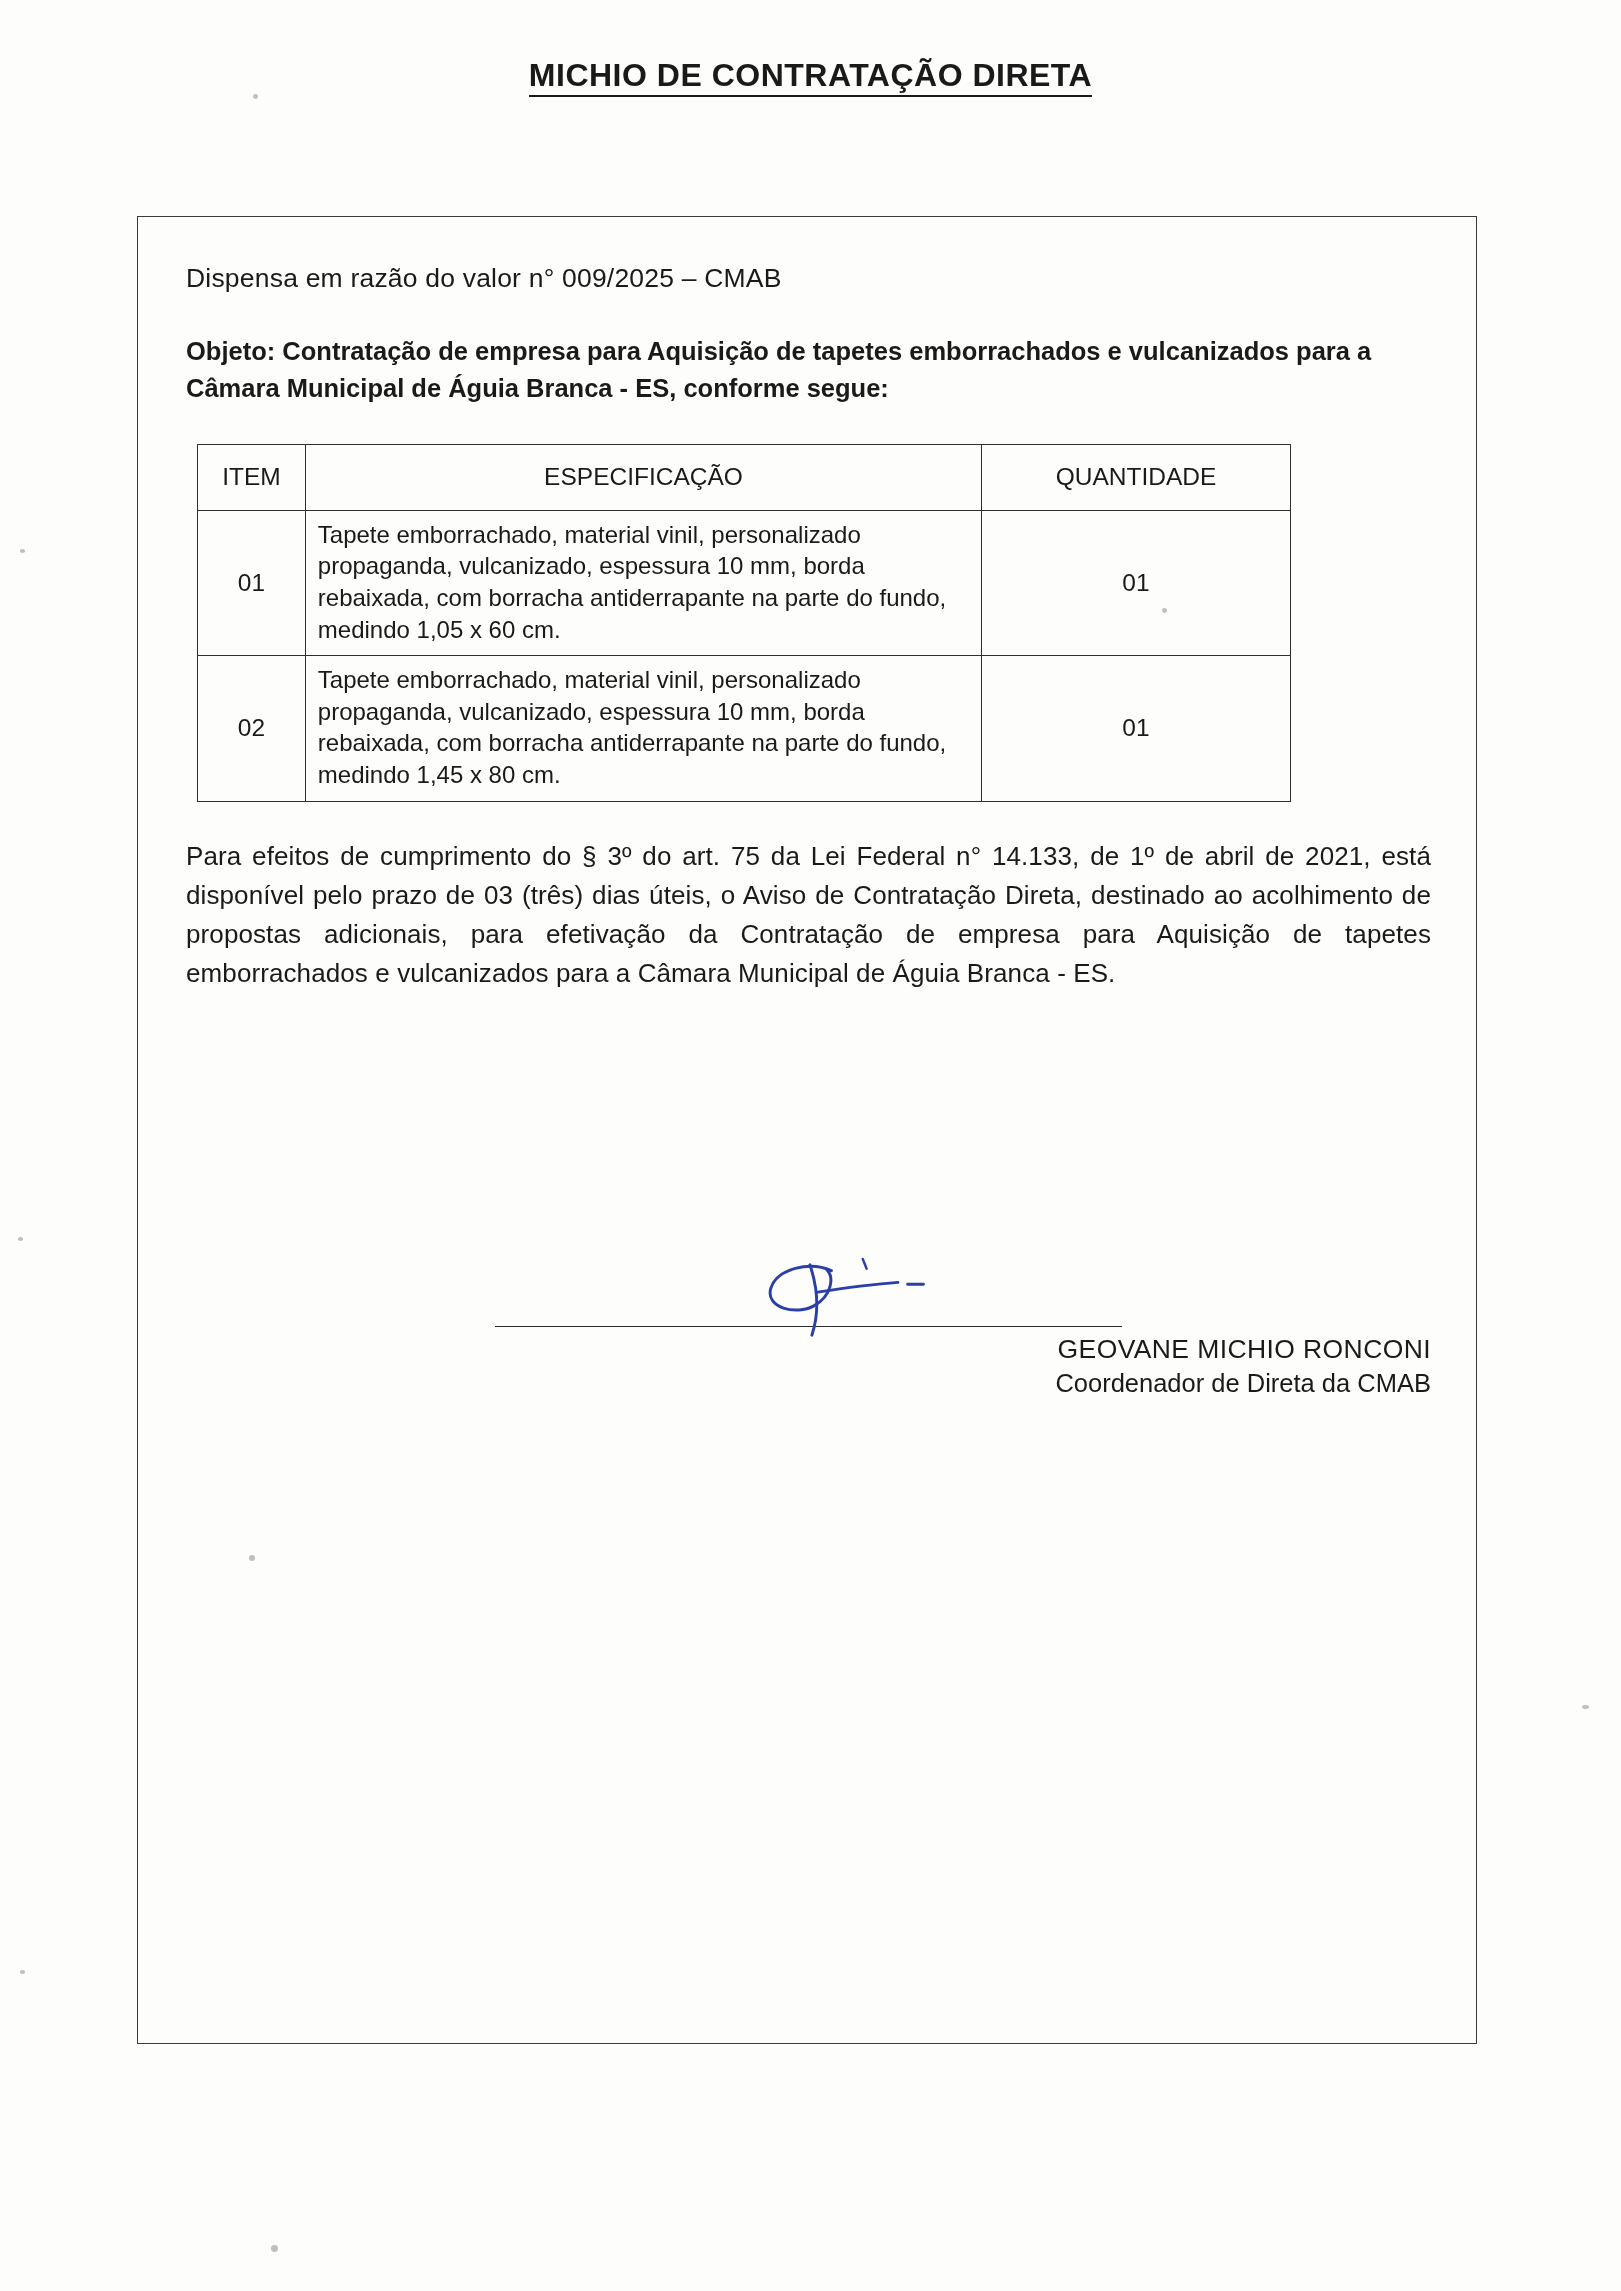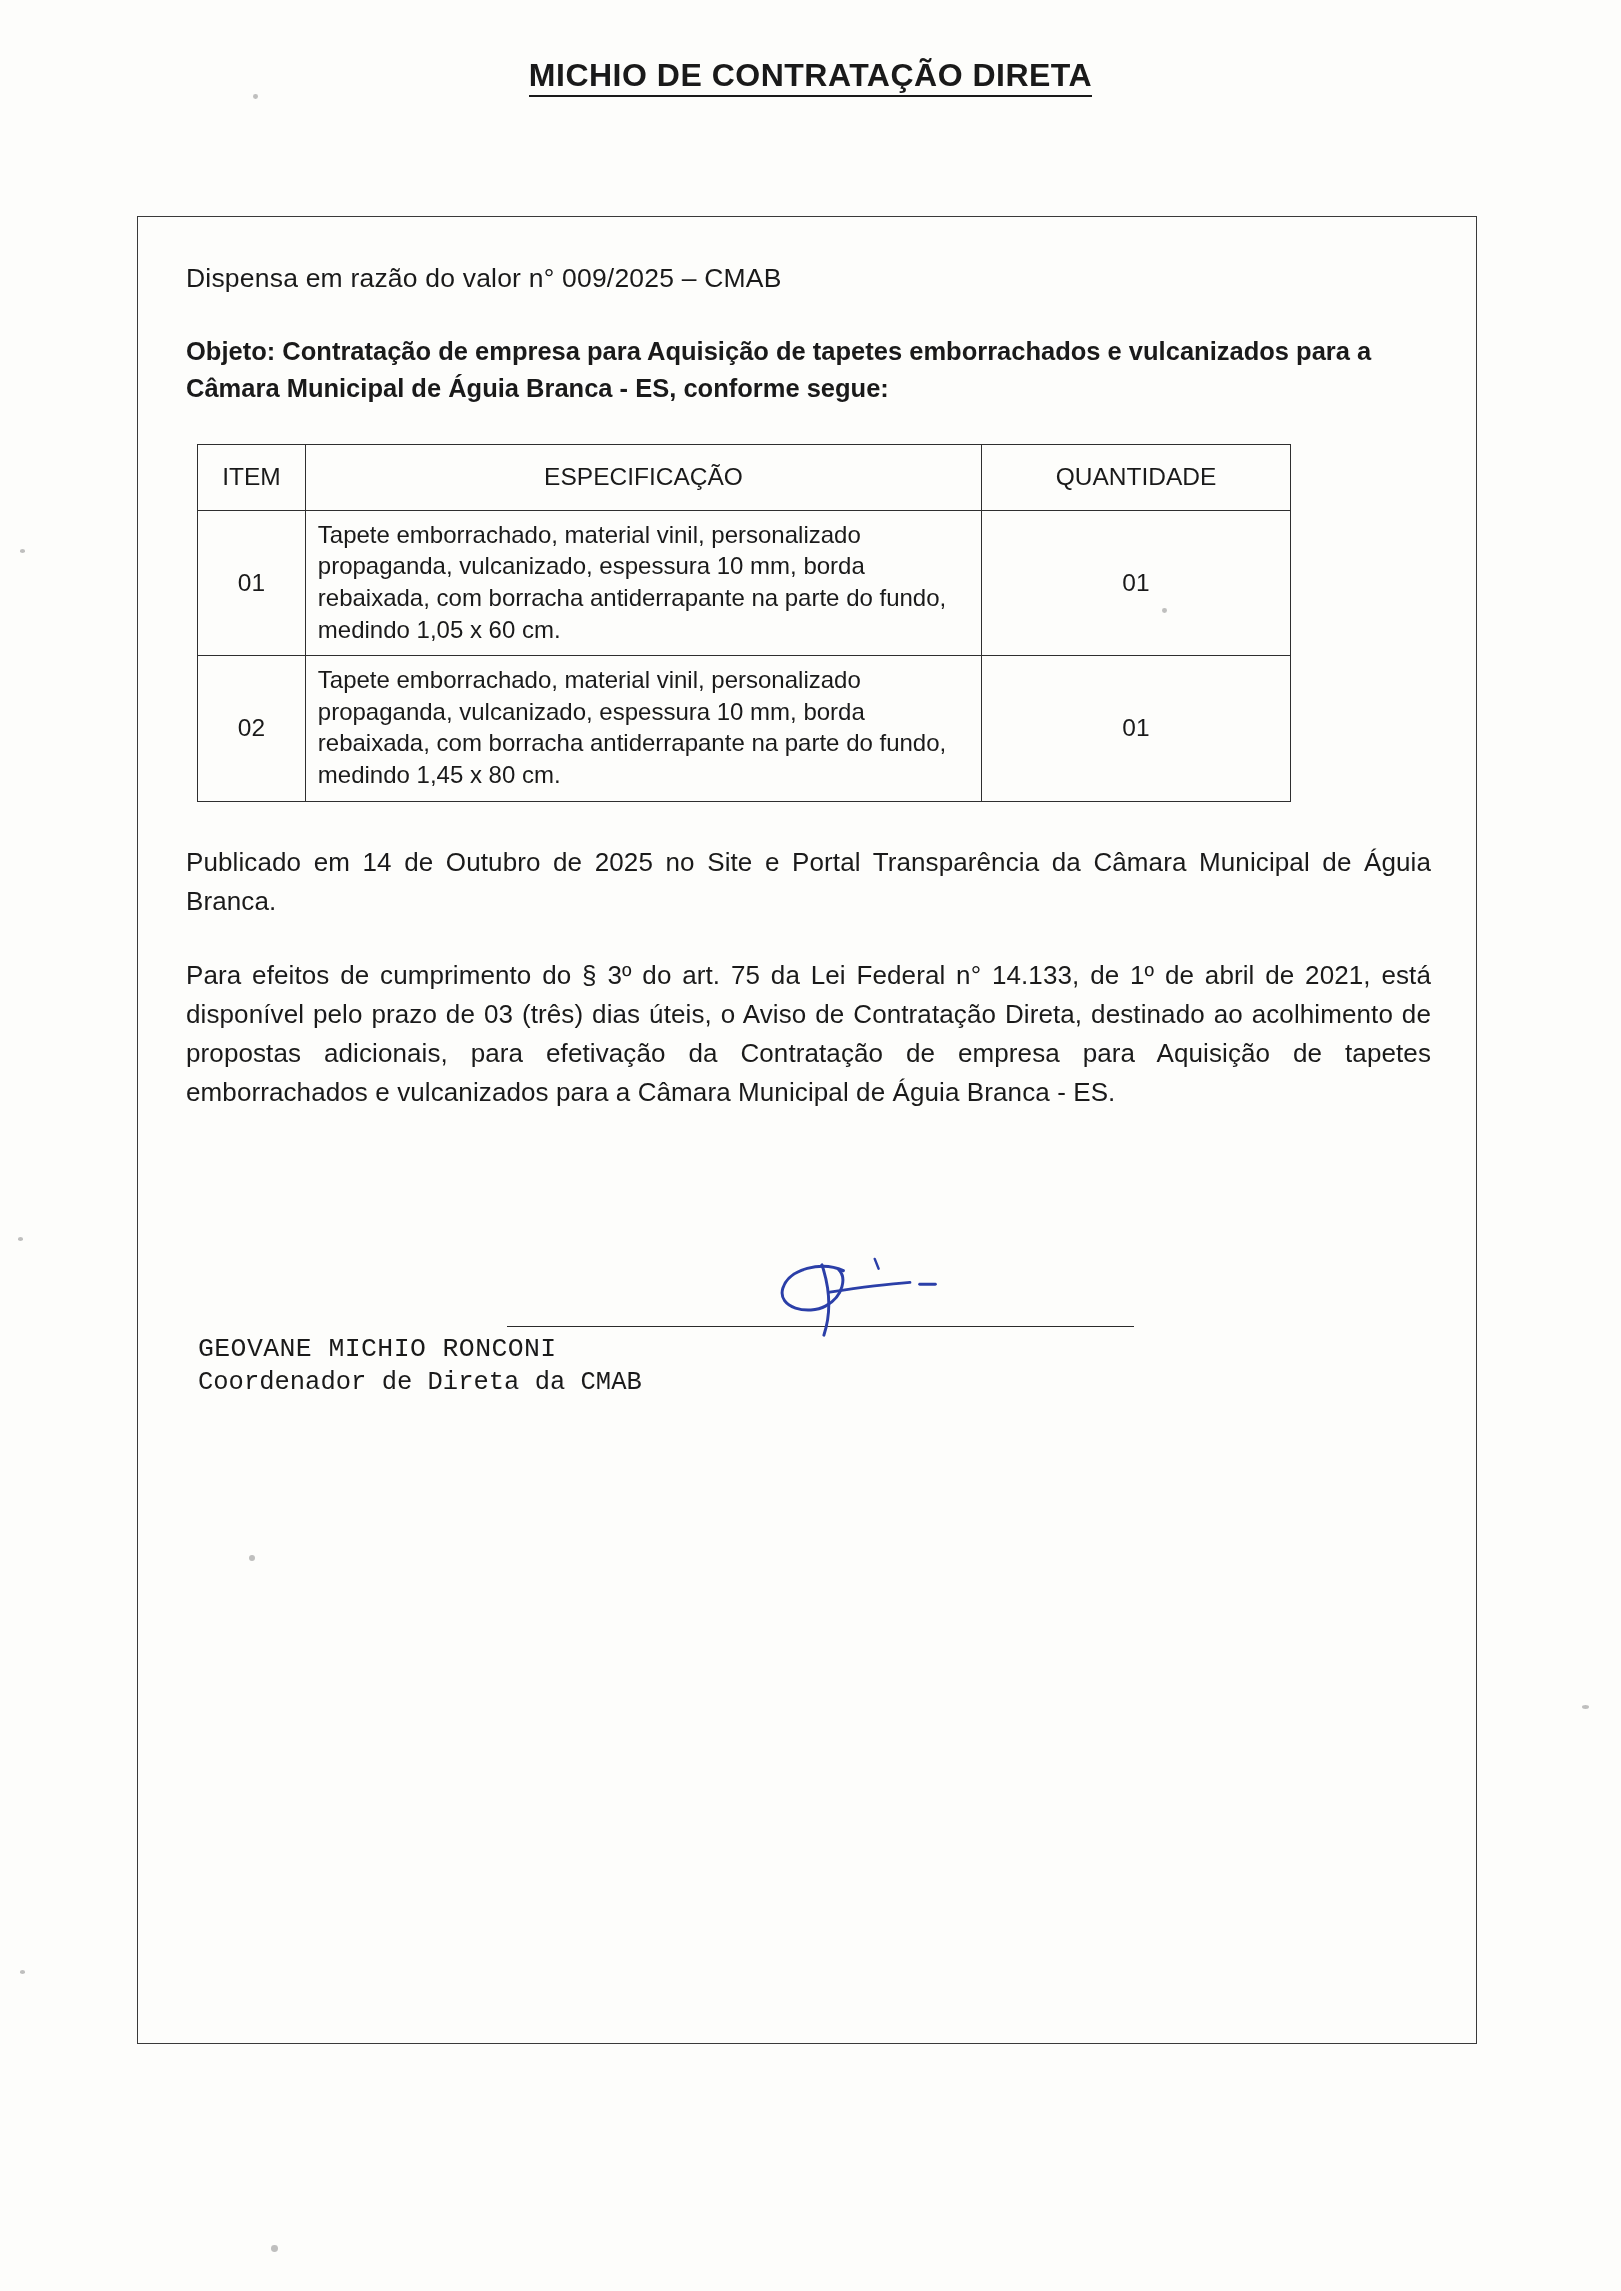"Publicado em 14 de Outubro" div.para { html: <div>Publicado em 14 de Outubro de 2025 no Site e Portal Transparência da Câmara Municipal de Águia Branca.</div> -> none }
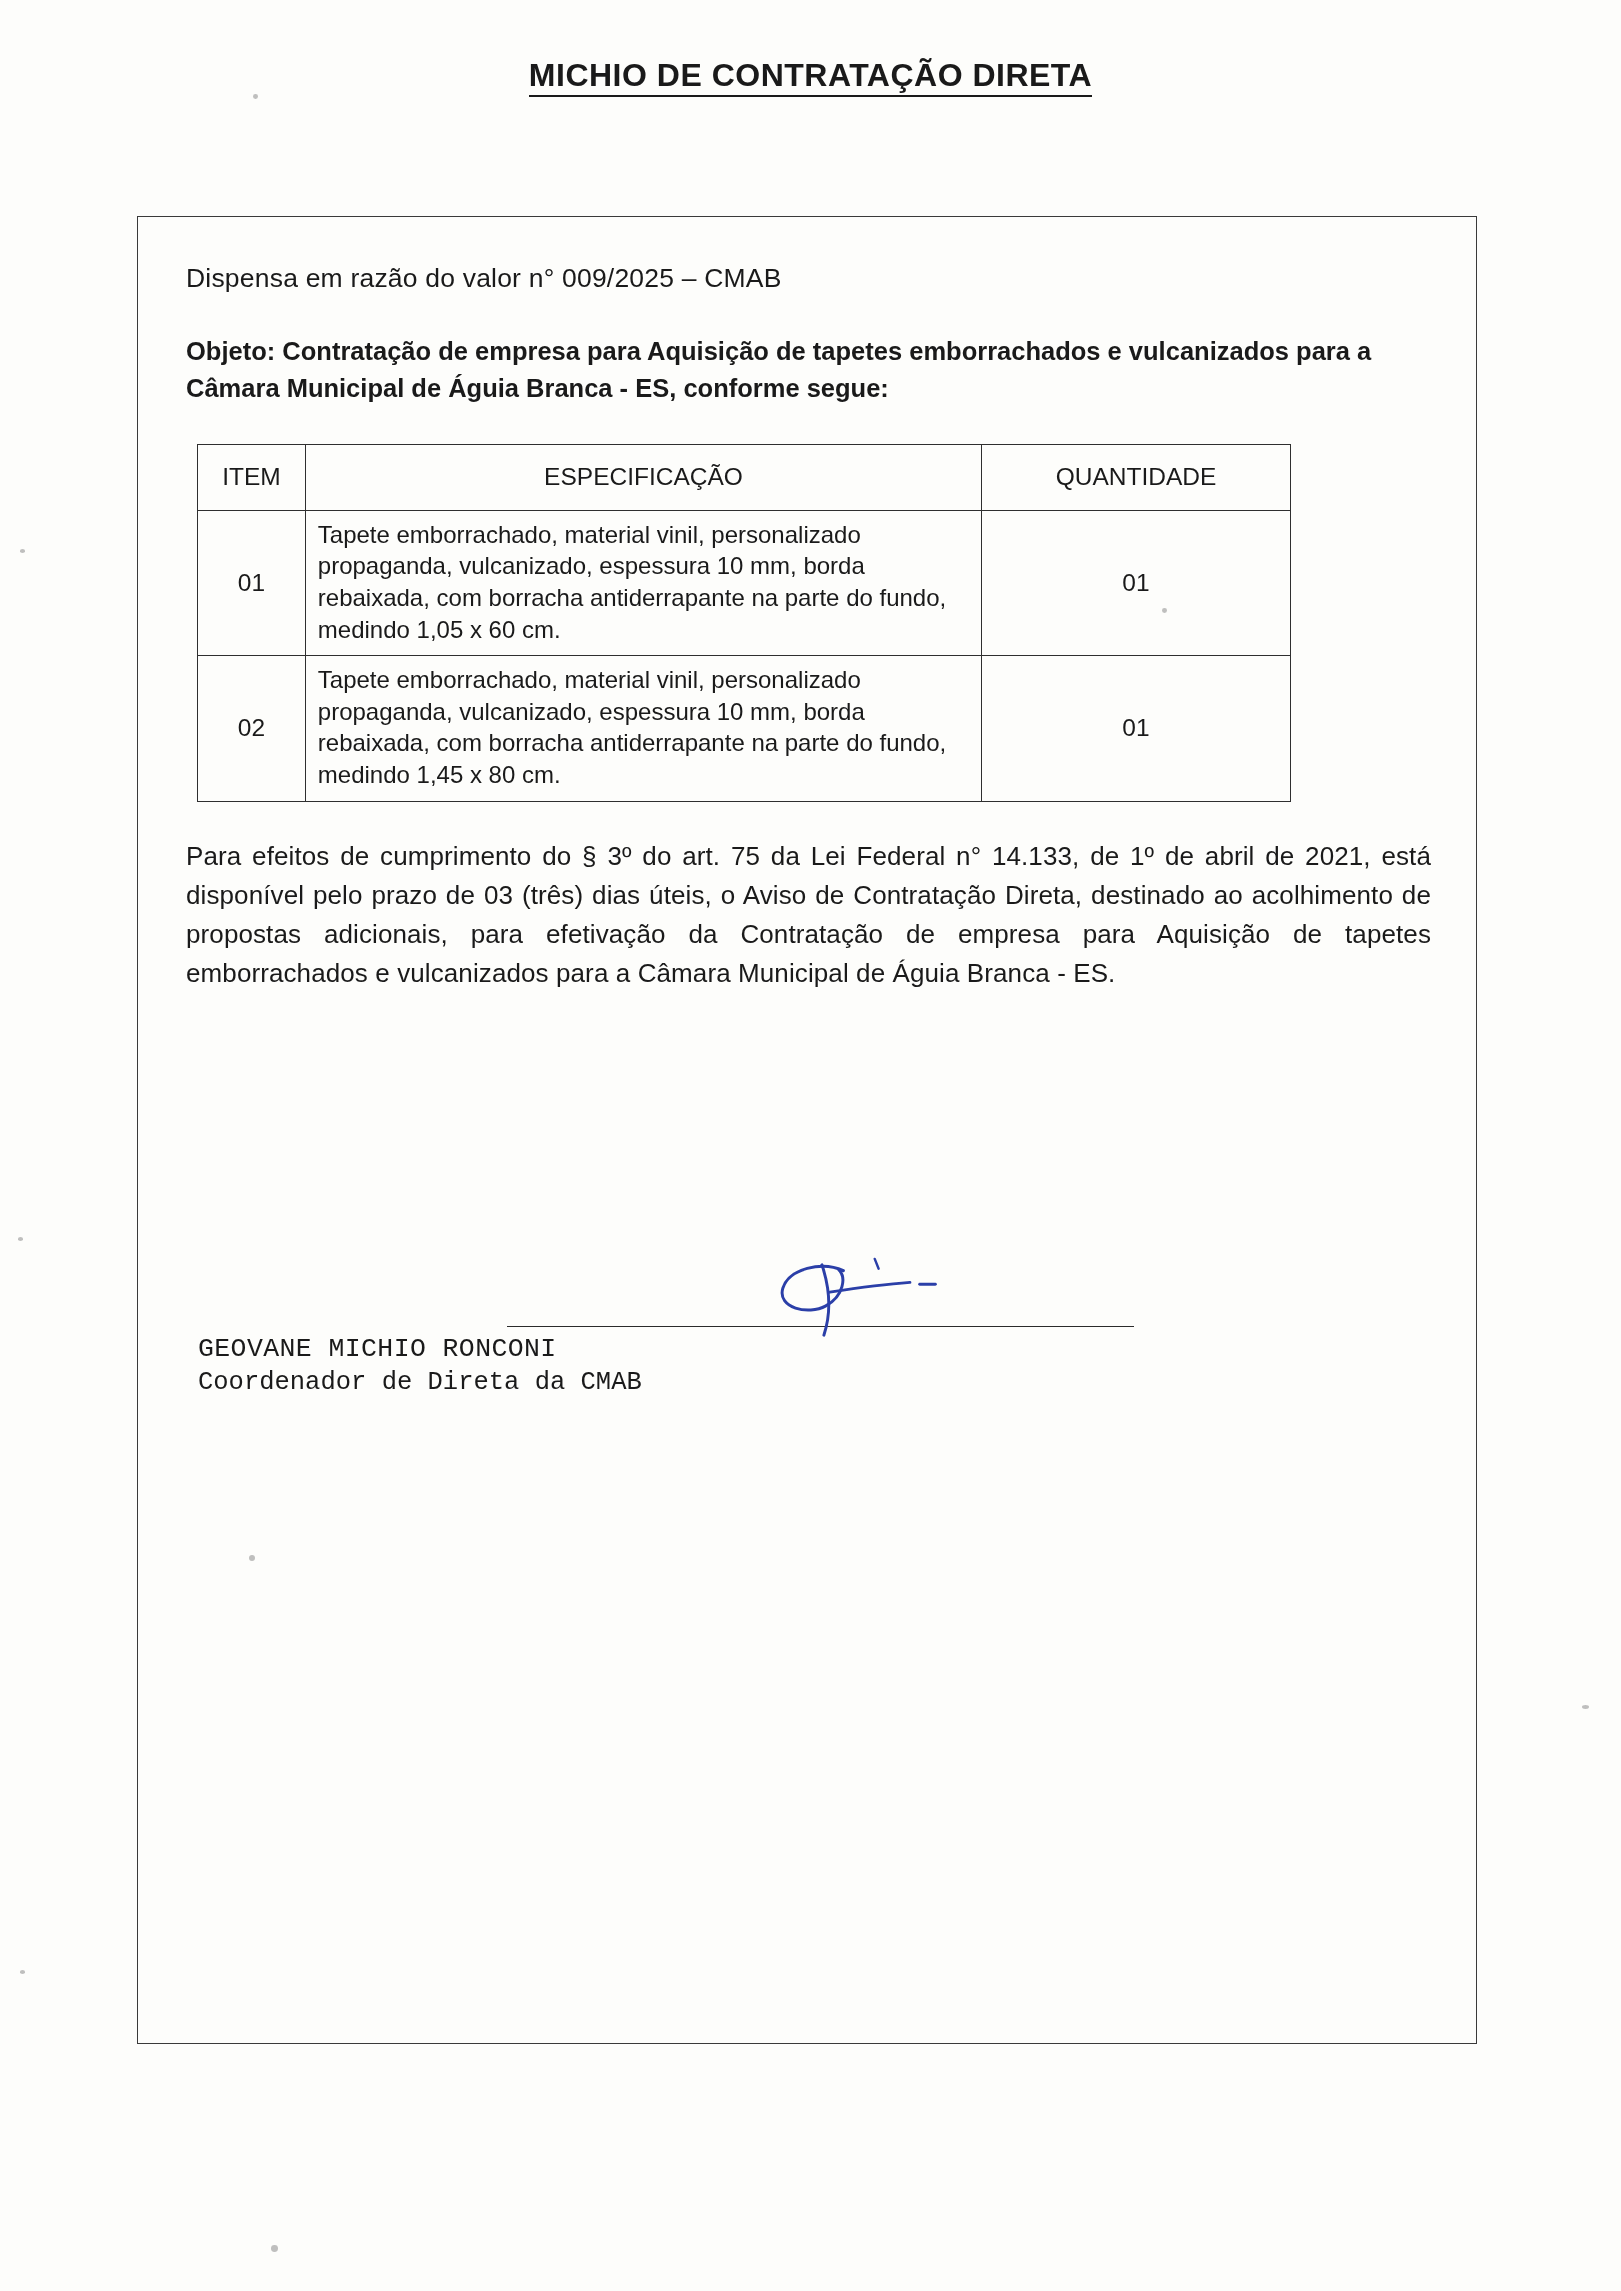"GEOVANE MICHIO RONCONI" .sig-block { font-family: Liberation Mono, monospace -> none; left: 12px -> 0; text-align: left -> right }
